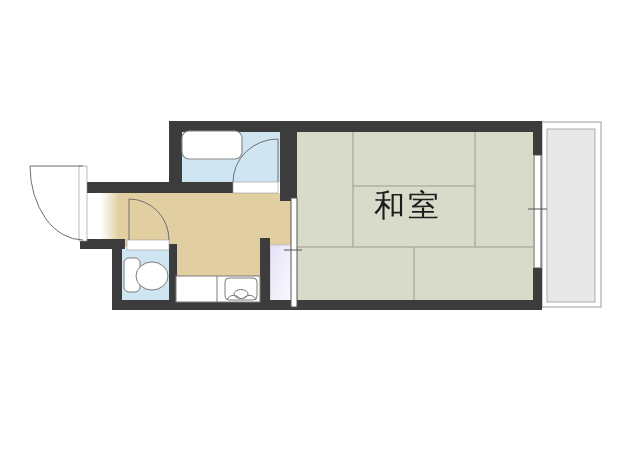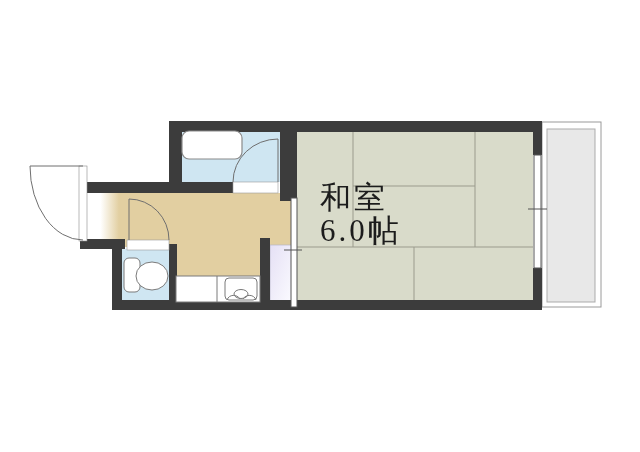"和室" .room-label { text-align: left -> center; top: 181px -> 189px }
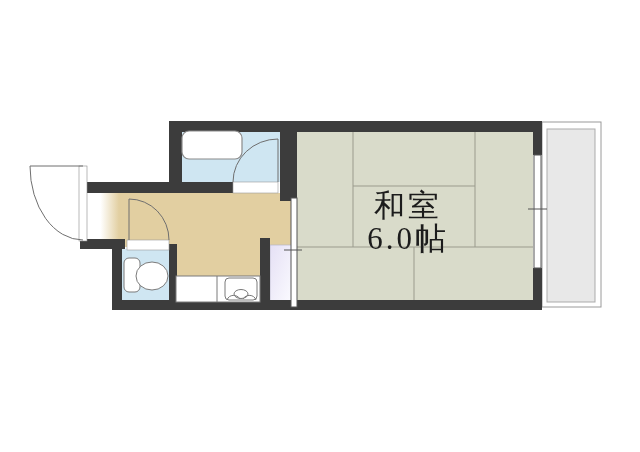"6.0帖" span.line { html: <span>6.0帖</span> -> none }
